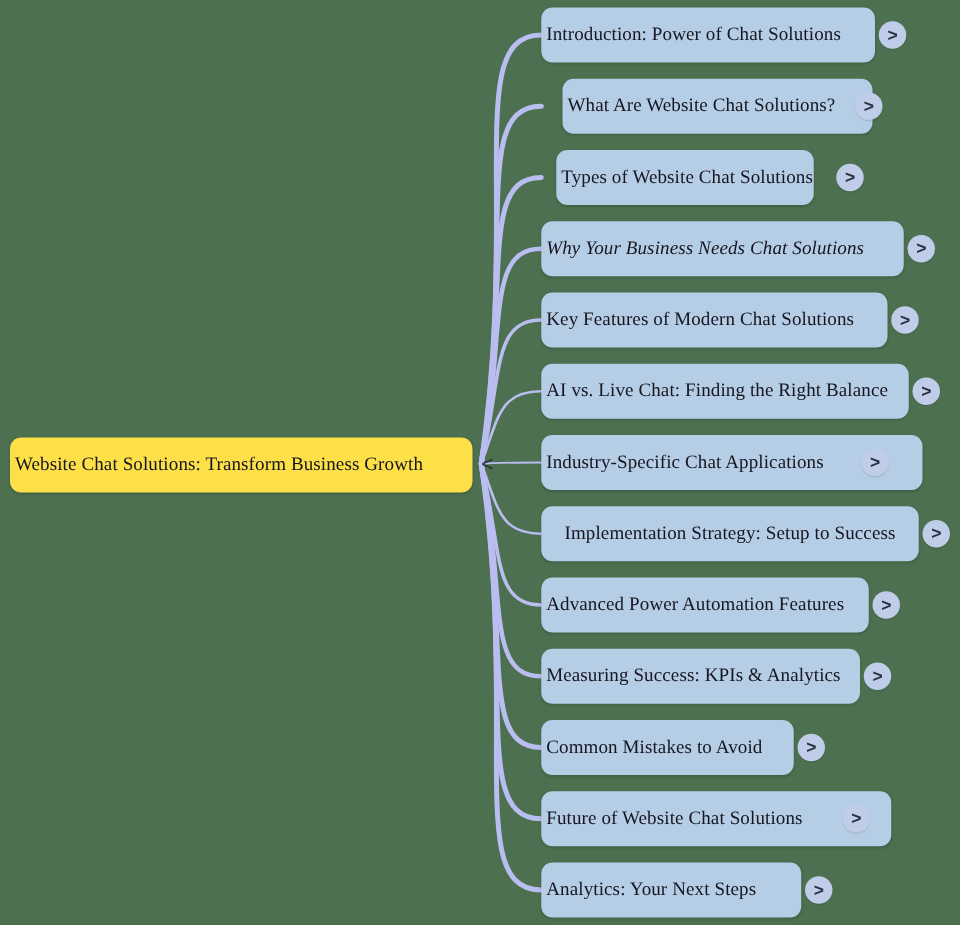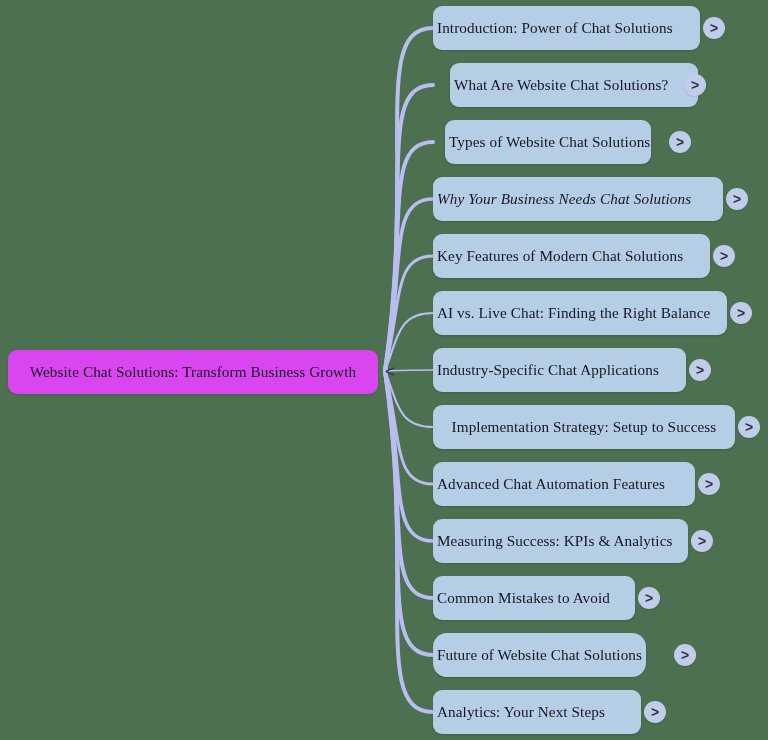"Website Chat Solutions: Transform" .node.root { background: #d946ef -> #fde047; justify-content: center -> none }
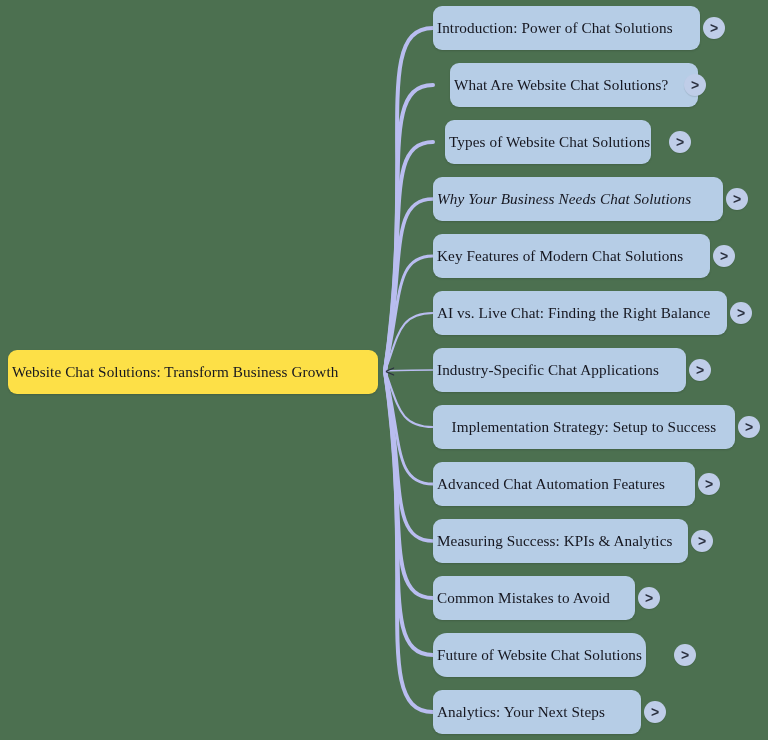"Industry-Specific Chat Applications" div.node { width: 253px -> 305px }
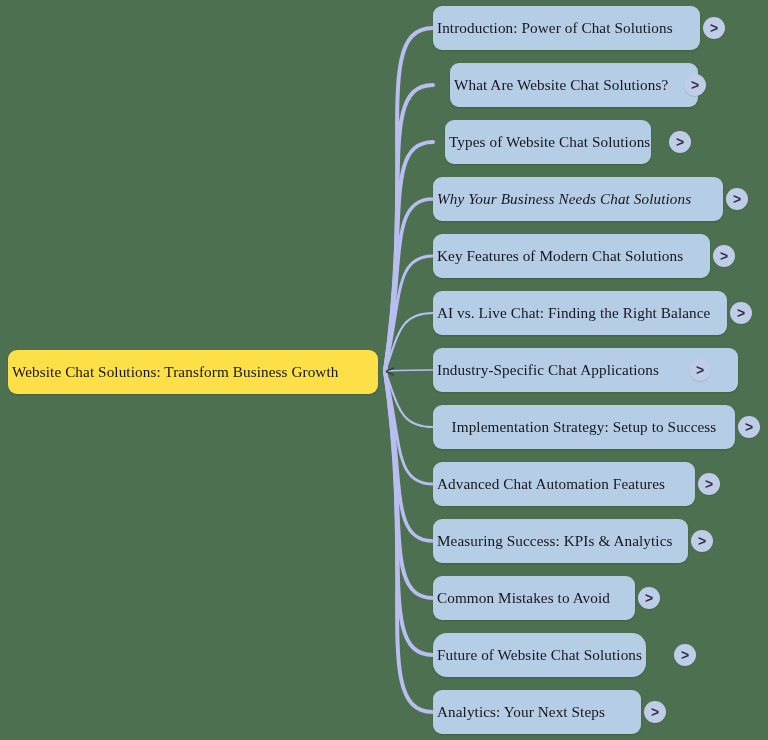"Advanced Chat Automation Features" span.node-label { text: Chat -> Power }
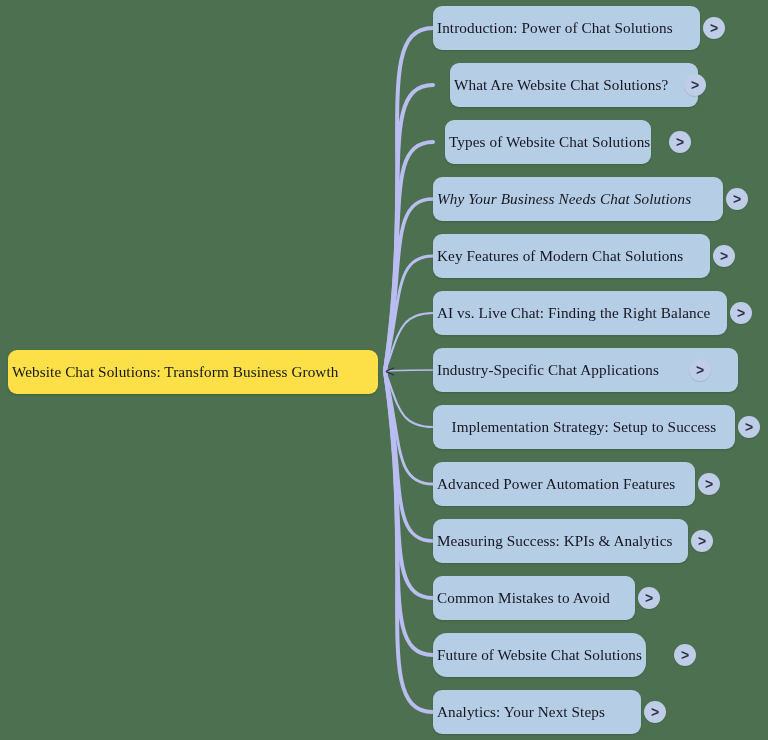"Future of Website Chat Solutions" div.node { border-radius: 14px -> none; width: 213px -> 280px }
